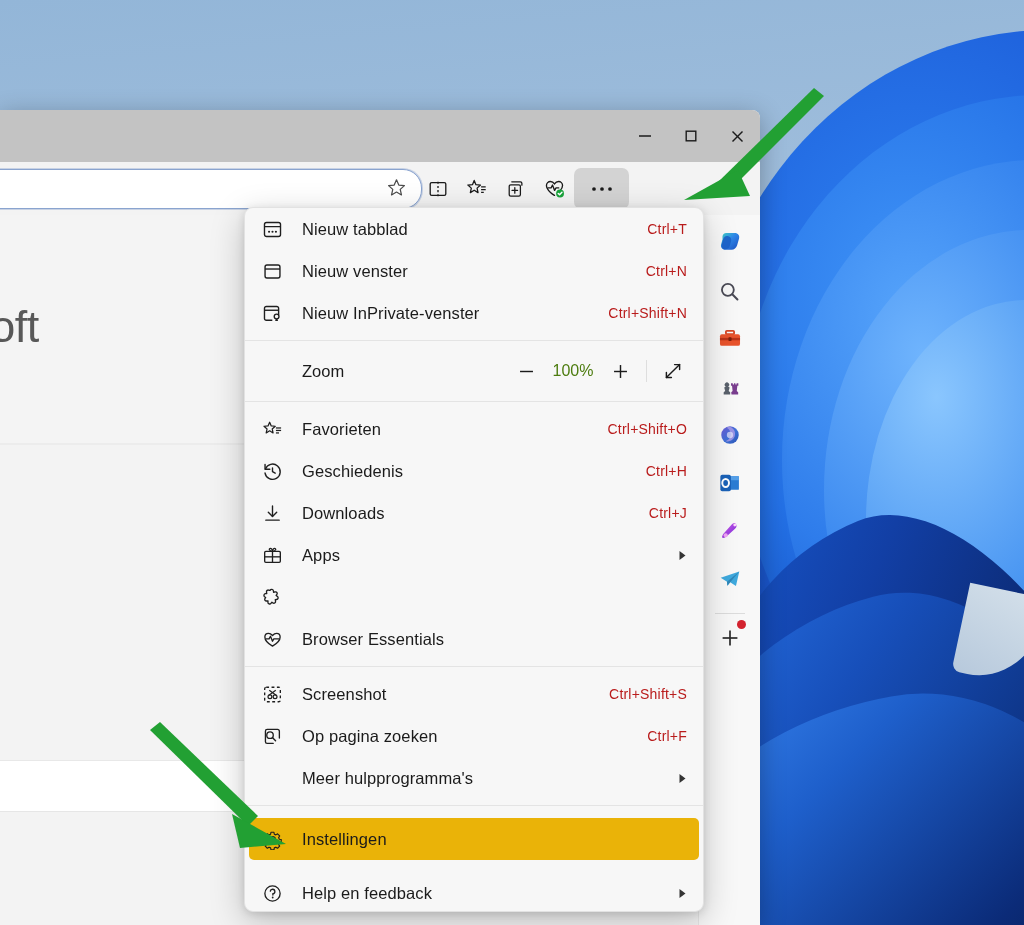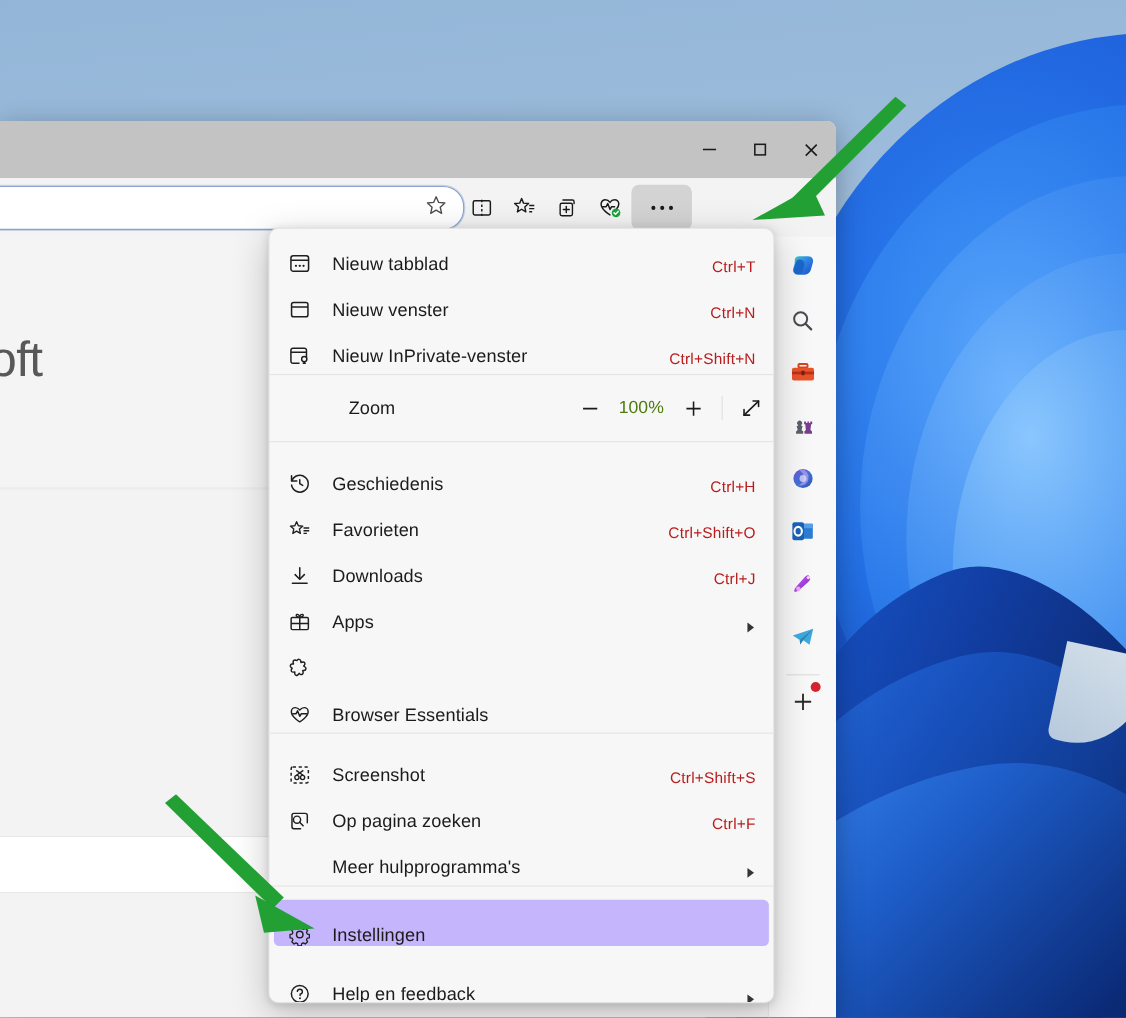"Nieuw tabblad" .mi { align-items: flex-end -> center }
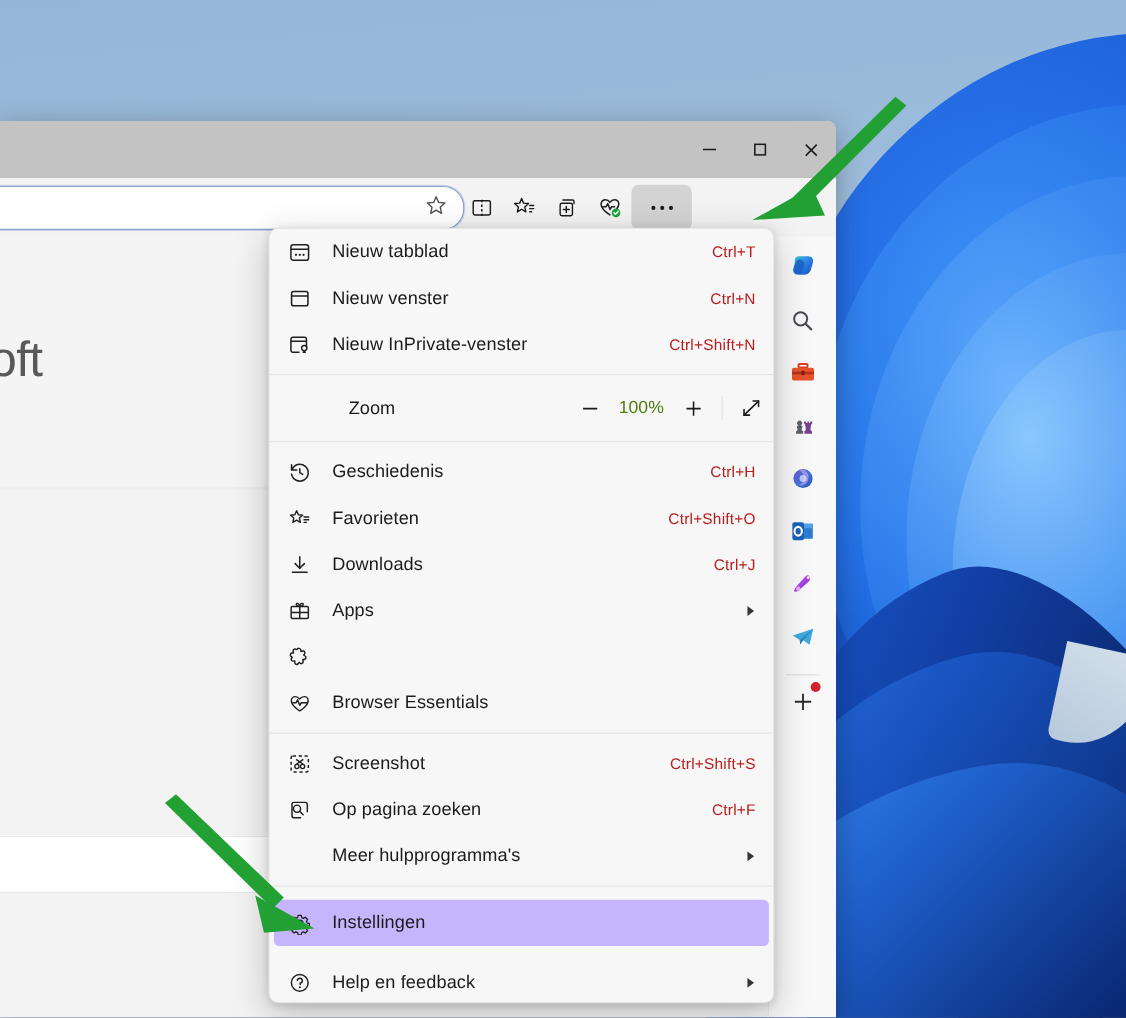"Zoom" .zoomrow { margin-left: 15px -> none; padding: 0 0 0 17px -> 0 10px 0 17px }
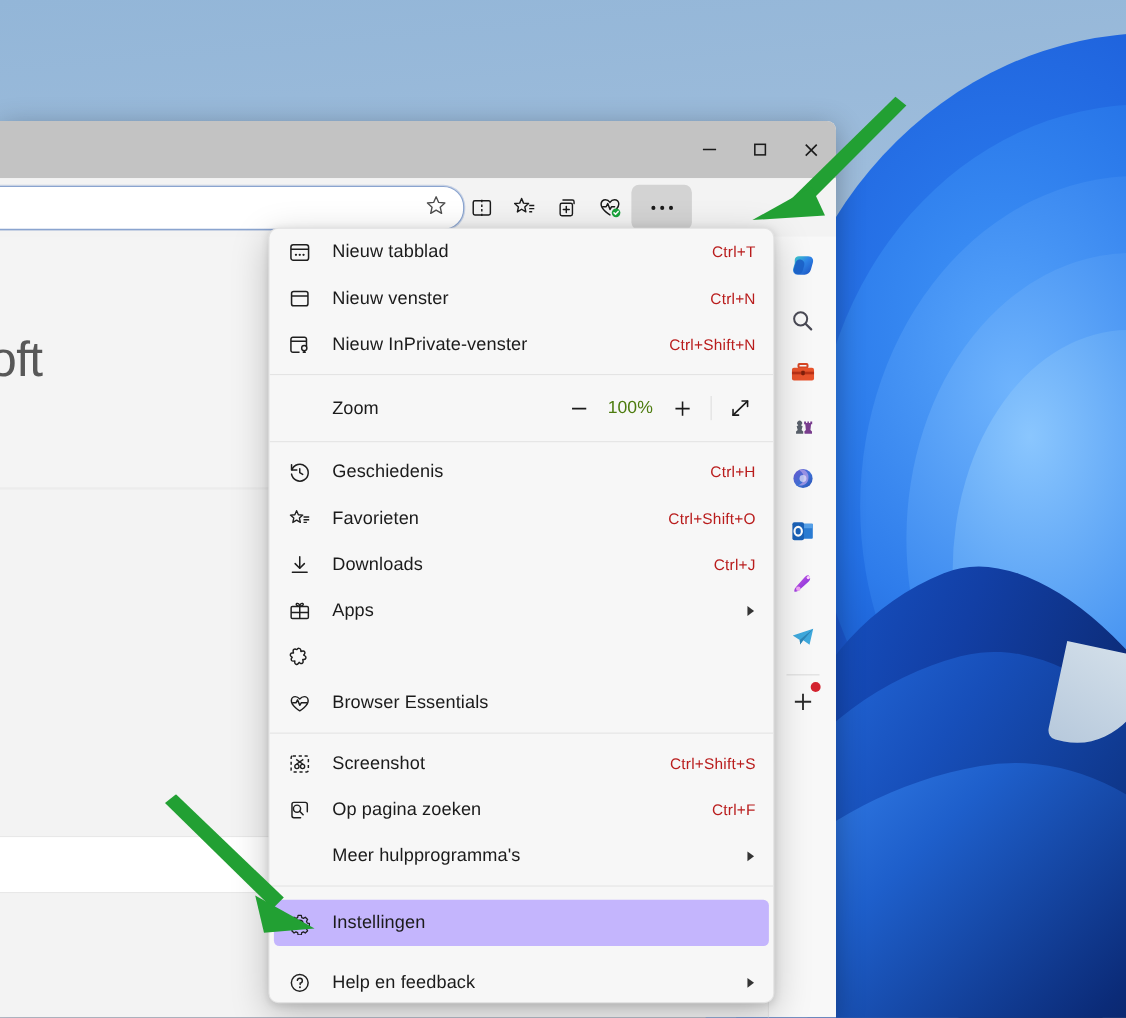"Geschiedenis" div.mi { order: before "Favorieten" -> after "Favorieten" }
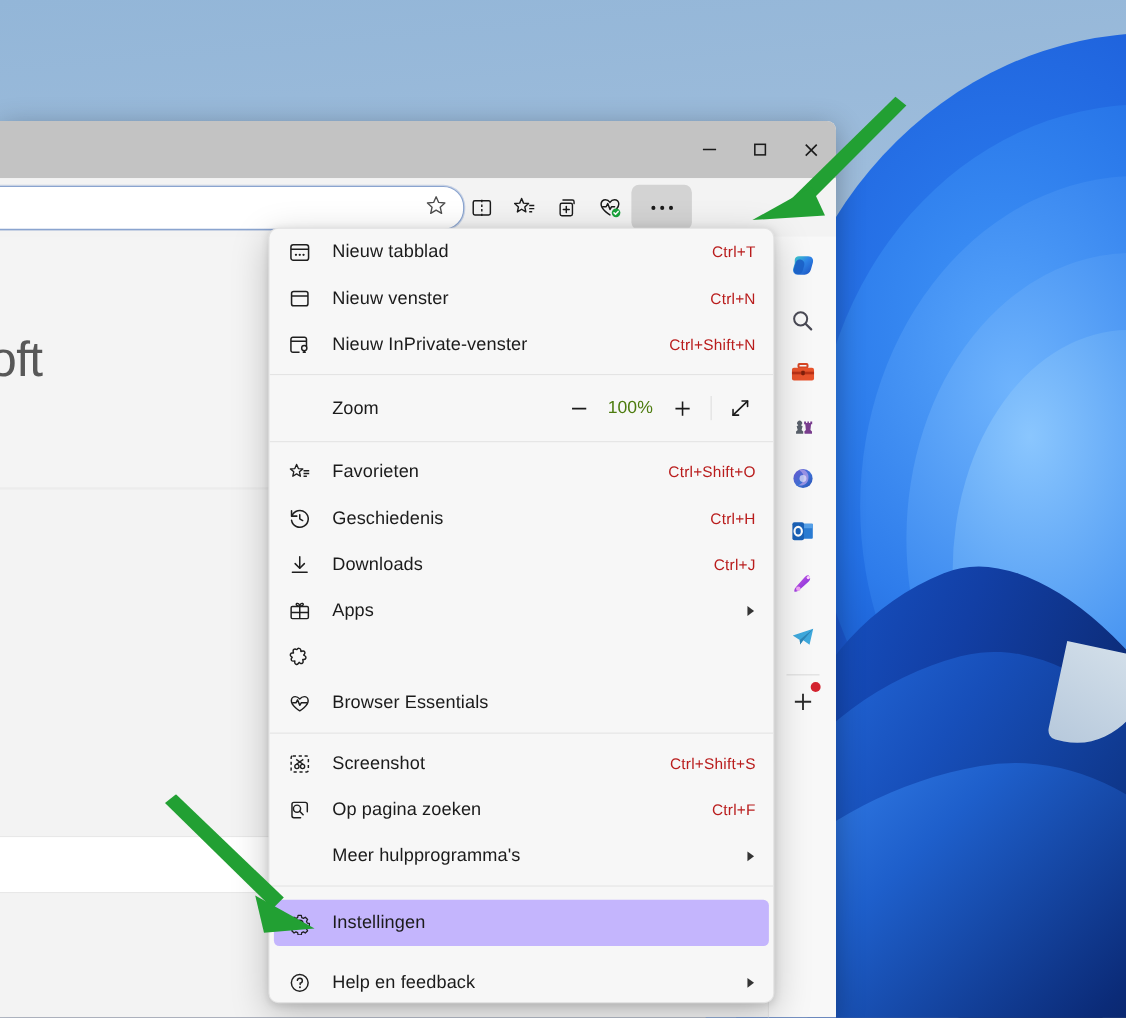"Instellingen" .mi.sel { background: #c4b5fd -> #eab308 }
